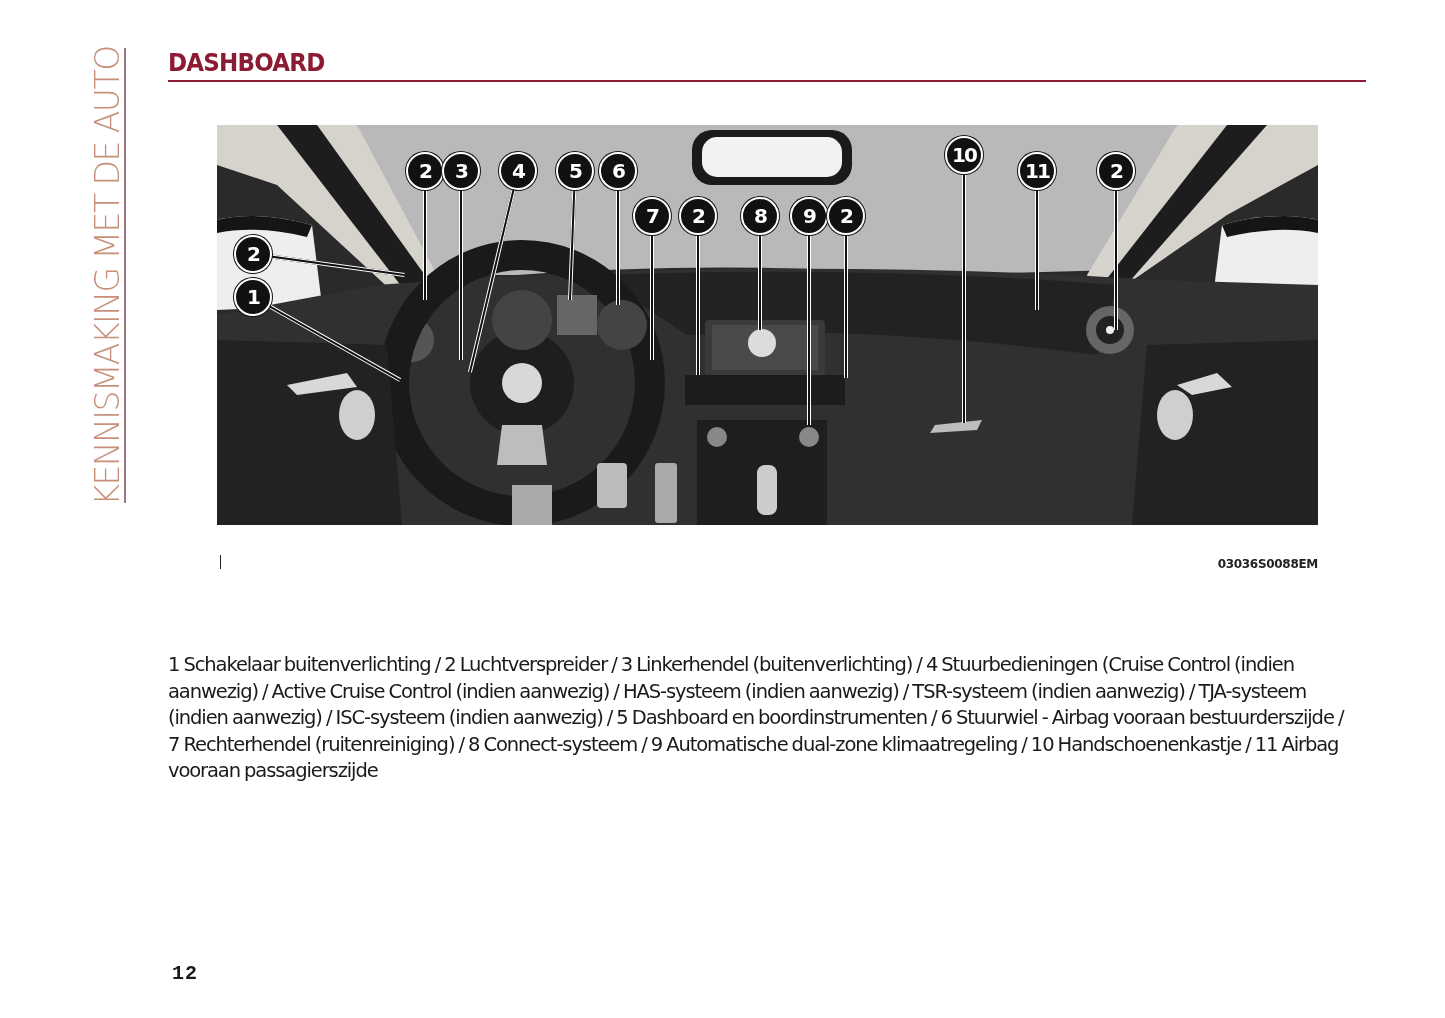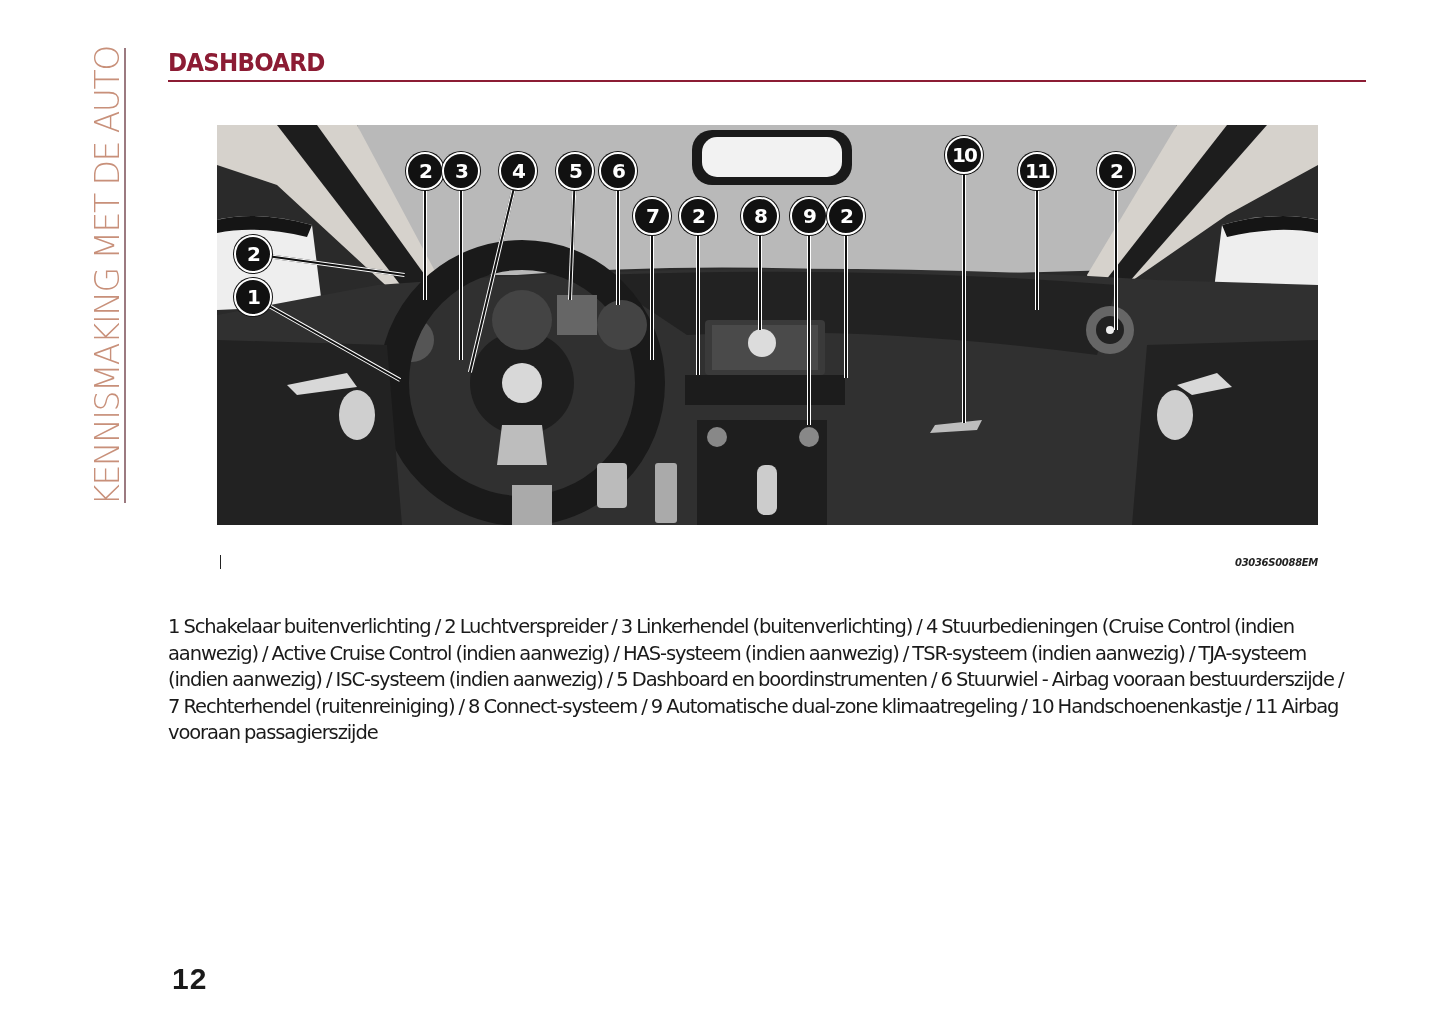"03036S0088EM" .fig-code { font-size: 10px -> 12px; font-style: italic -> none }
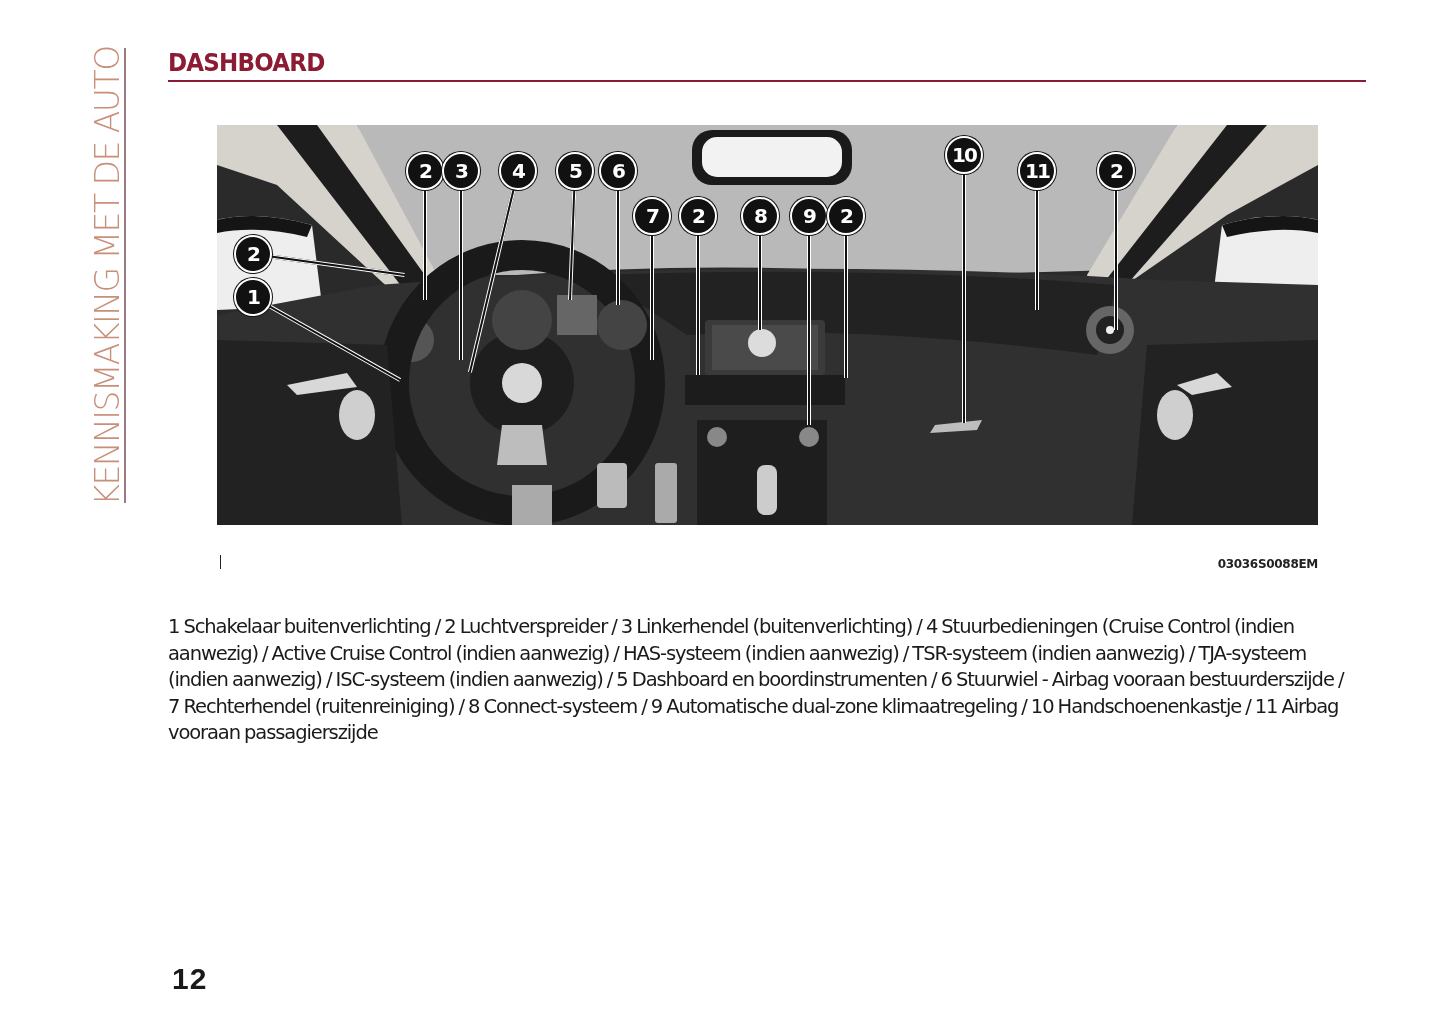"1 Schakelaar buitenverlichting / 2" .caption { top: 614px -> 652px }
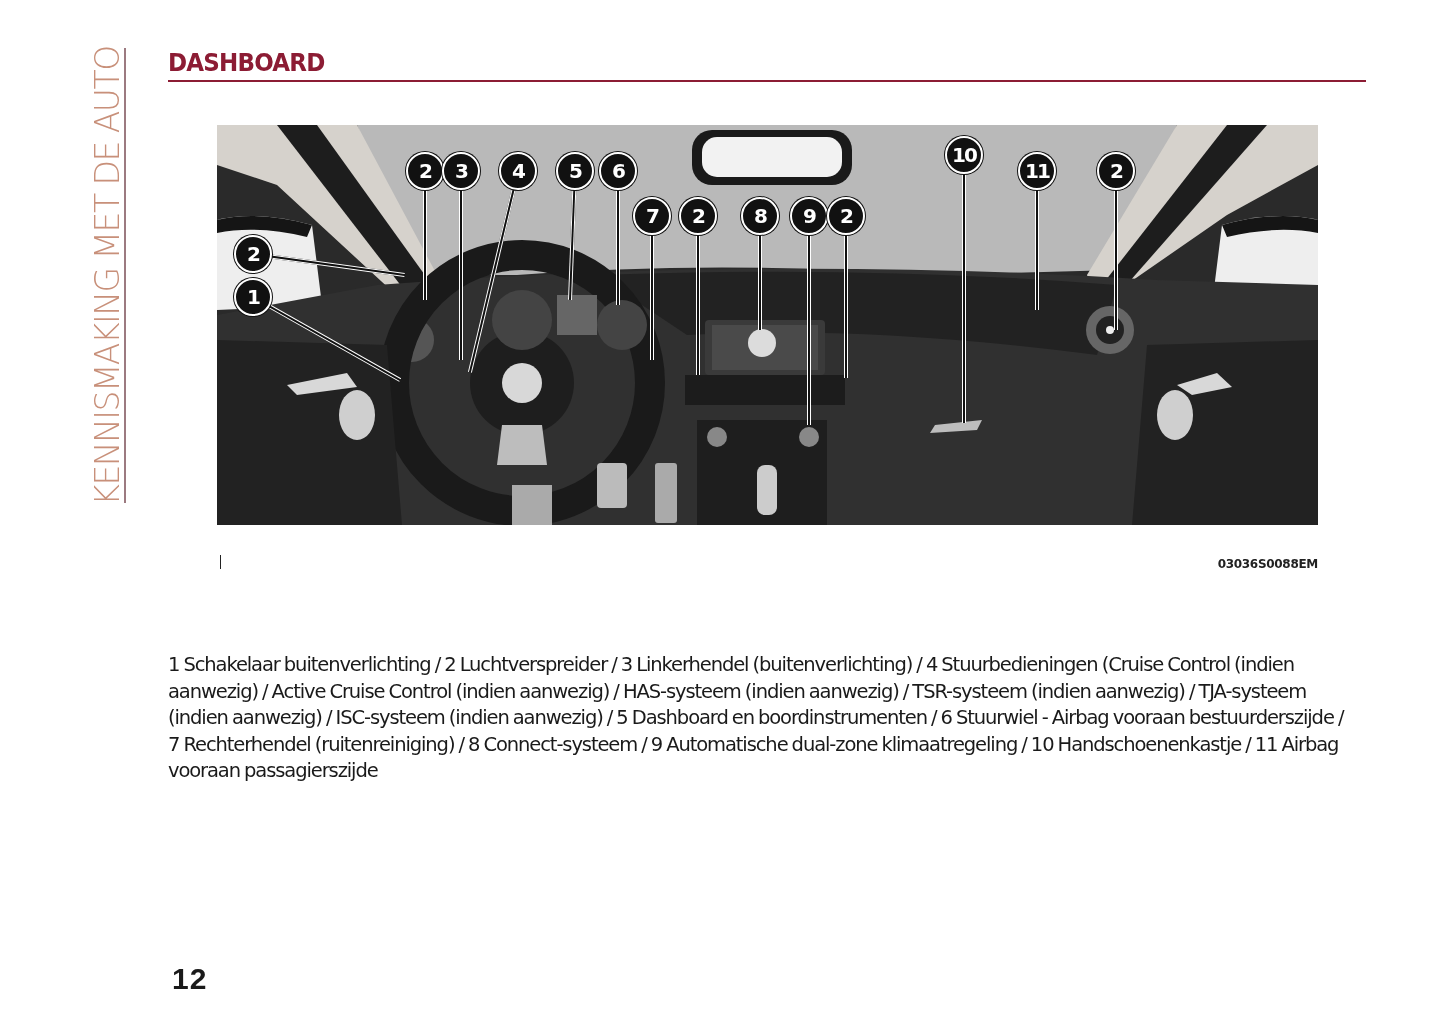"12" .page-num { font-family: Liberation Sans, sans-serif -> Liberation Mono, monospace; font-size: 30px -> 20px }
